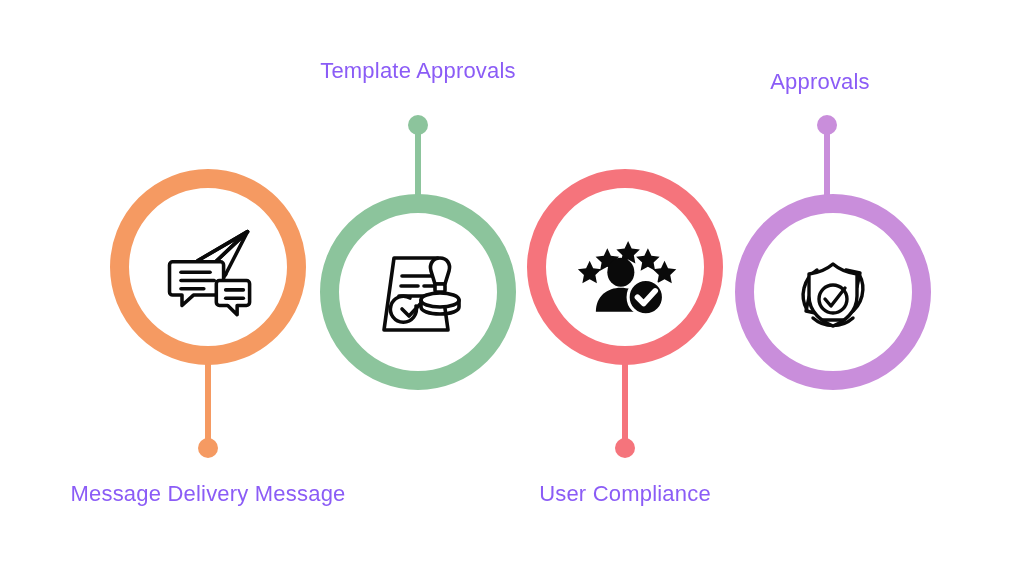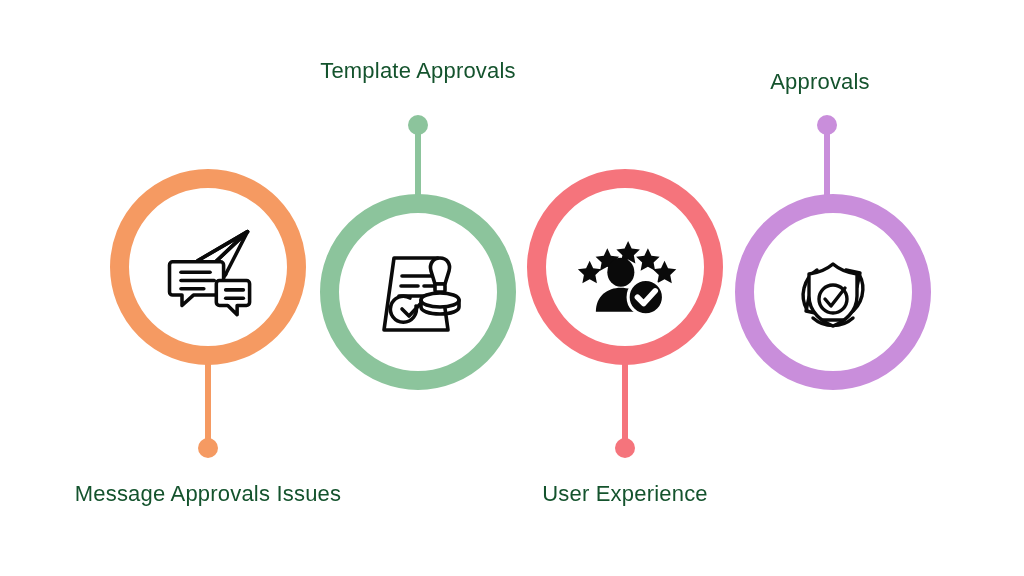"Template Approvals" .label { color: #14532d -> #8b5cf6 }
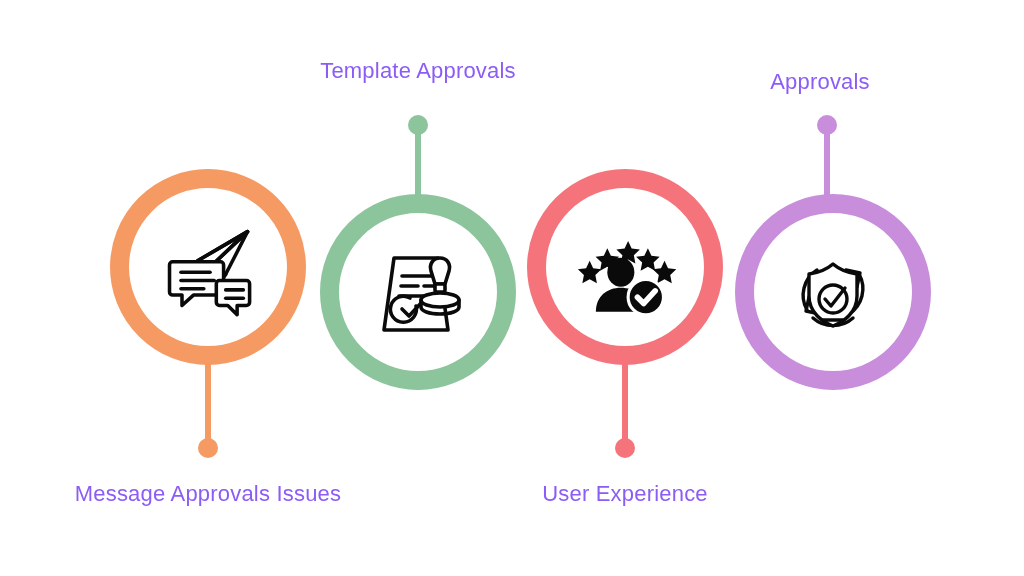"Message Approvals Issues" div.label { text: Approvals Issues -> Delivery Message }
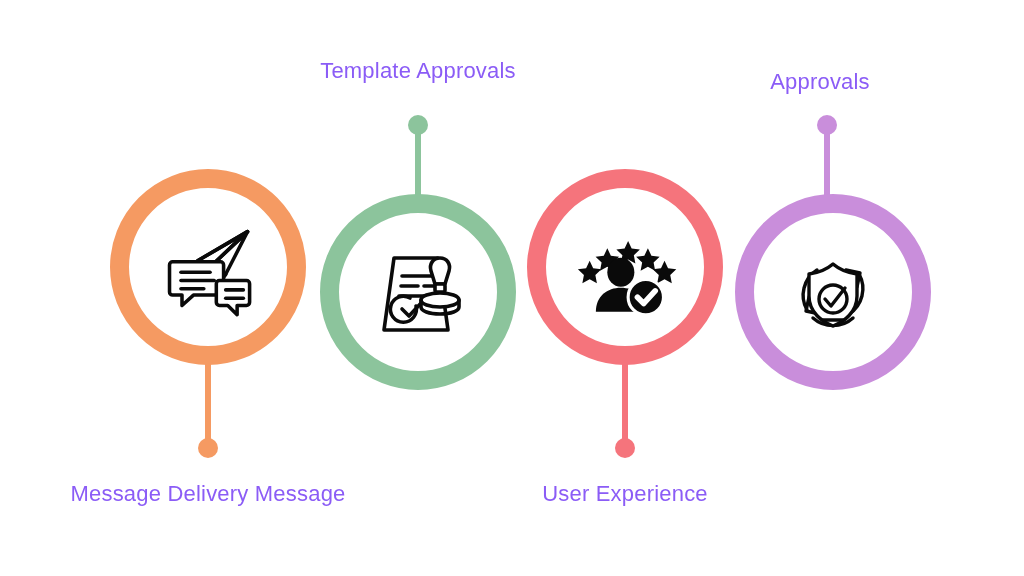"User Experience" div.label { text: Experience -> Compliance }
